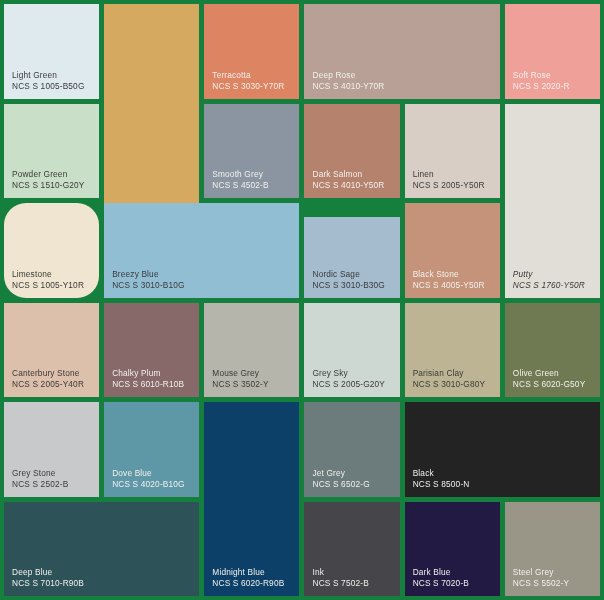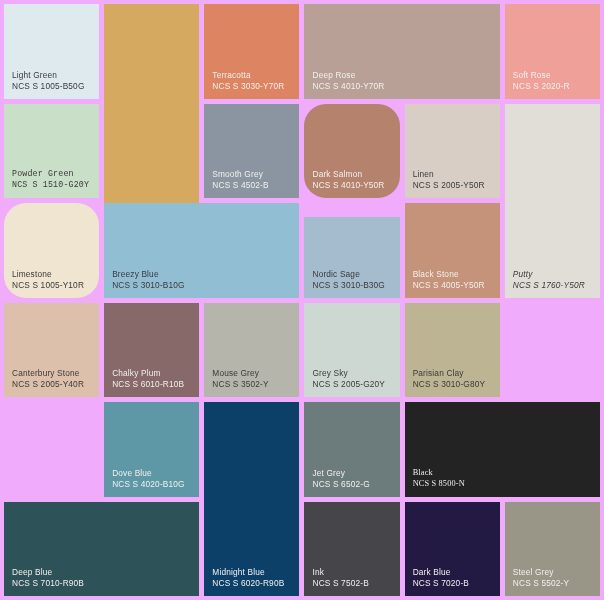"Light Green" .palette-grid { background: #f0abfc -> #15803d }
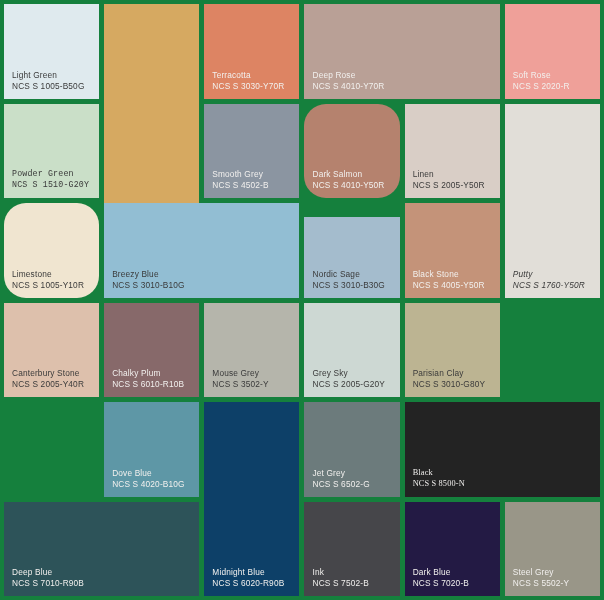"Powder Green" div.swatch { font-family: Liberation Mono, monospace -> none }
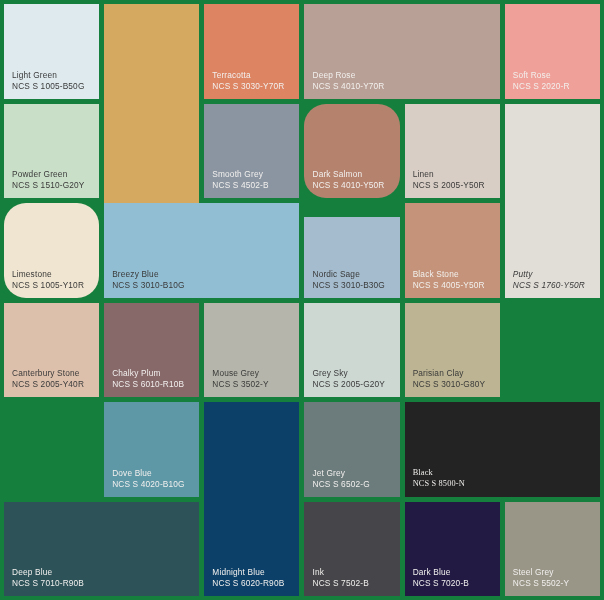"Dark Salmon" .p-dark-salmon { border-radius: 22px -> none }
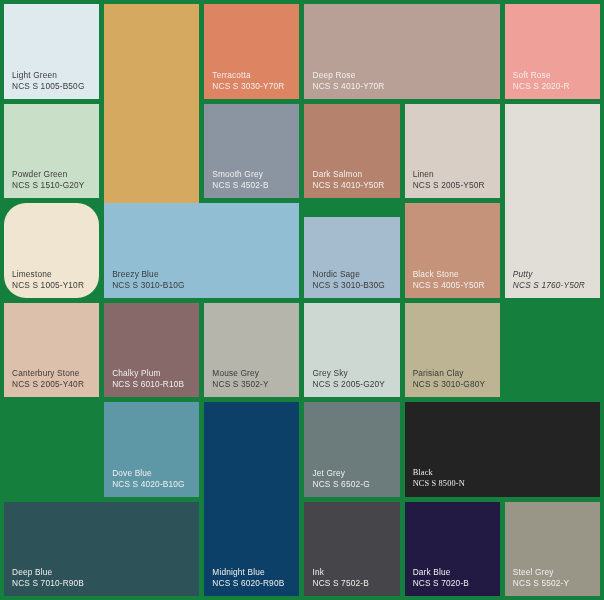"Olive Green" div.swatch { html: none -> <div> <div> <span>Olive Green</span> <span>NCS S 6020-G50Y</span> </div> </div> }
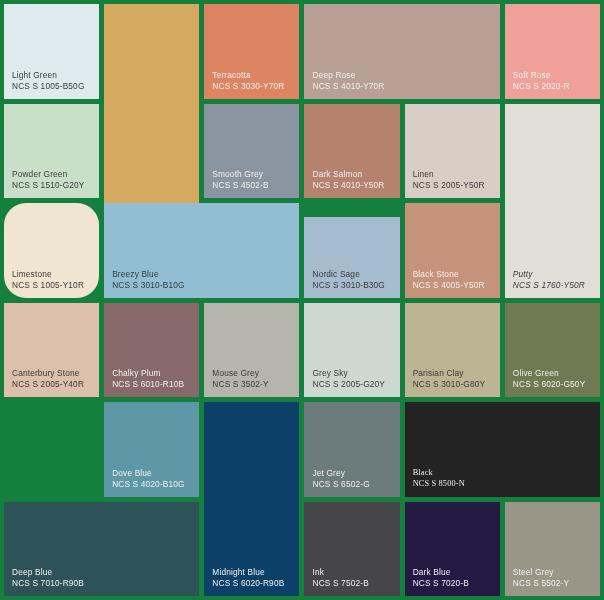"Grey Stone" div.swatch { html: none -> <div> <div> <span>Grey Stone</span> <span>NCS S 2502-B</span> </div> </div> }
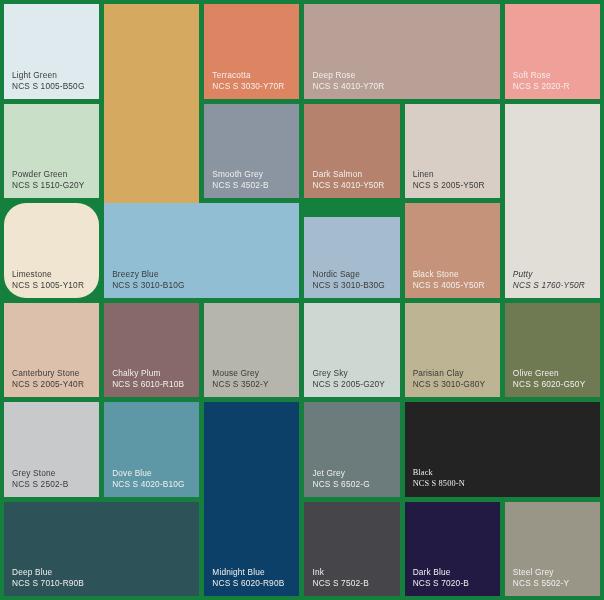"Black" .p-black { font-family: Liberation Serif, serif -> none }
